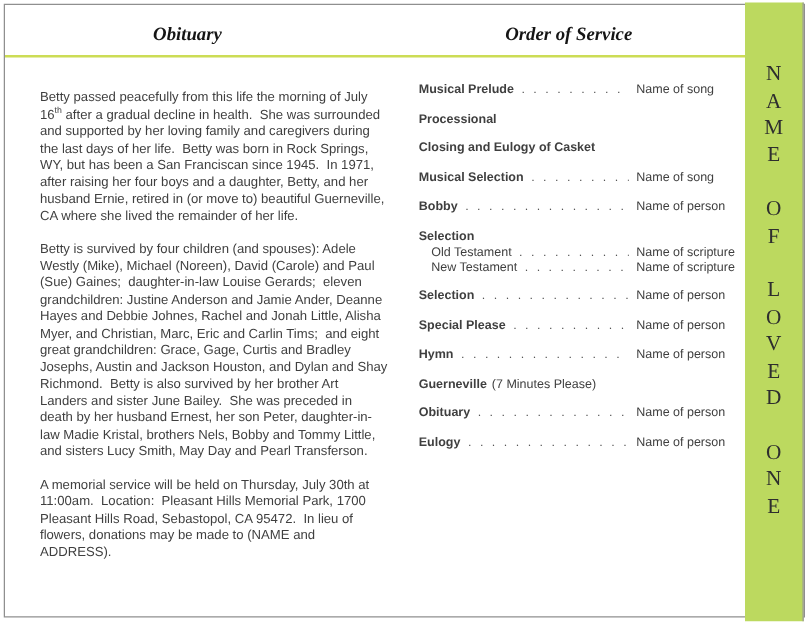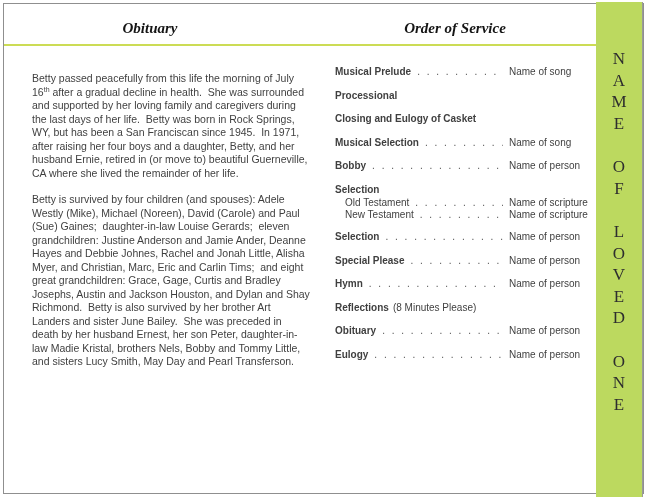"Reflections" span.lbl { text: Reflections -> Guerneville }
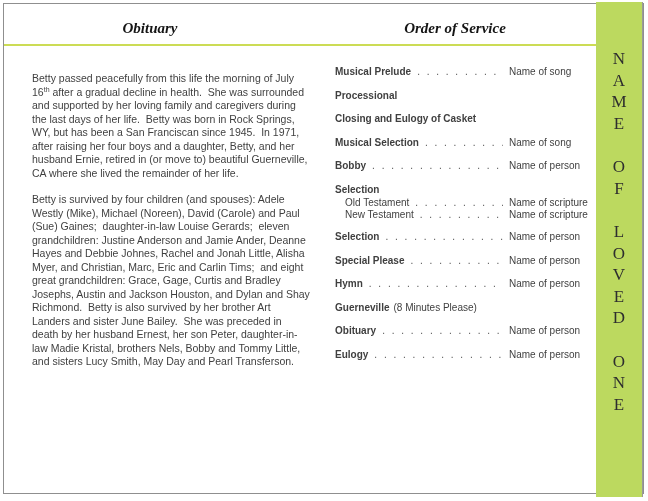"(8 Minutes Please)" span.sfx { text: 8 -> 7 }
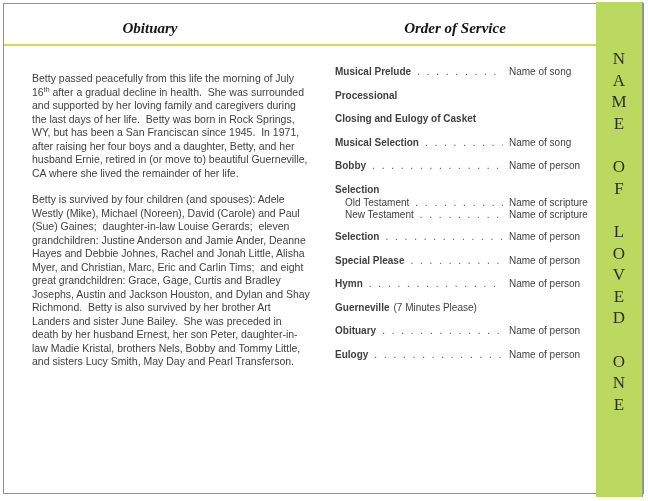"A memorial service will be" p { html: none -> <p><span>A memorial service will be held on Thursday, July 30th at 11:00am. Location: Pleasant Hills Memorial Park, 1700 Pleasant Hills Road, Sebastopol, CA 95472. In lieu of flowers, donations may be made to (NAME and ADDRESS).</span></p> }
